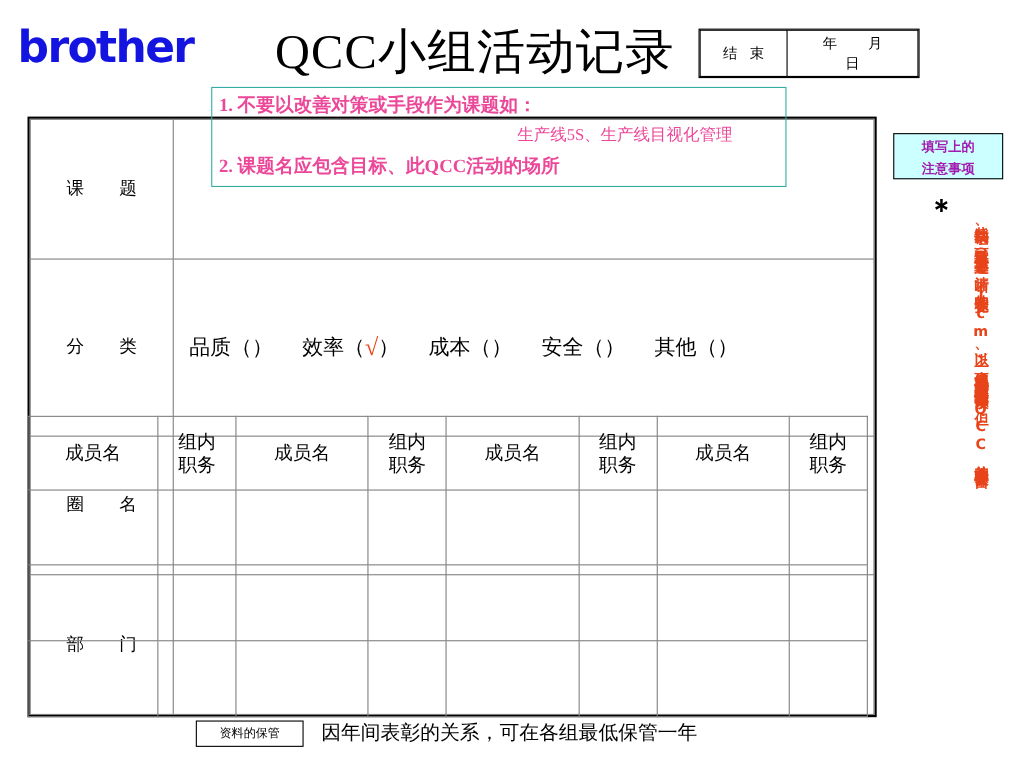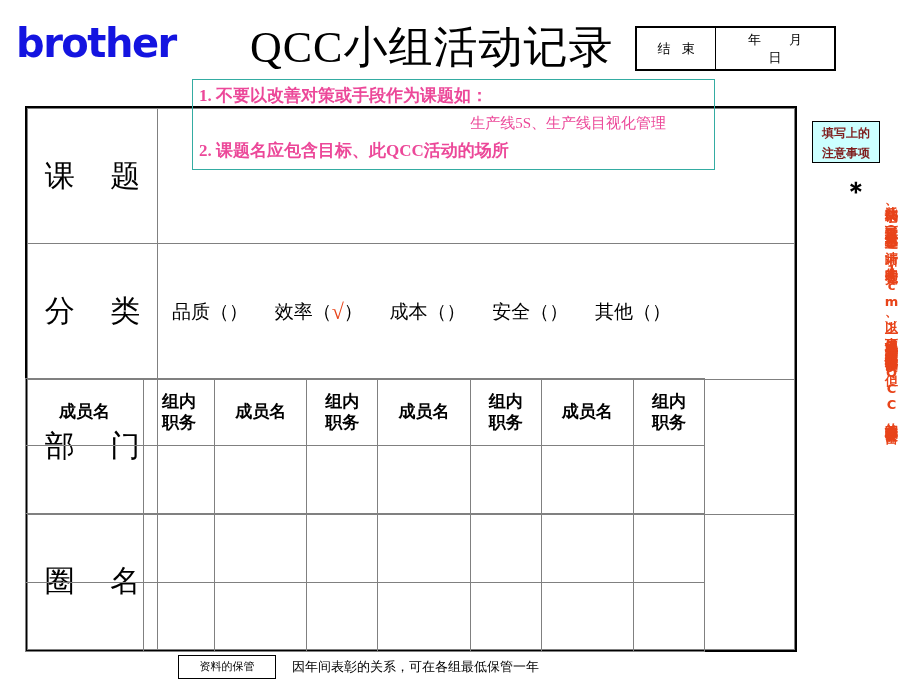"填写上的" #note-box { color: #7f1d1d -> #a21caf; width: 68px -> 100px }
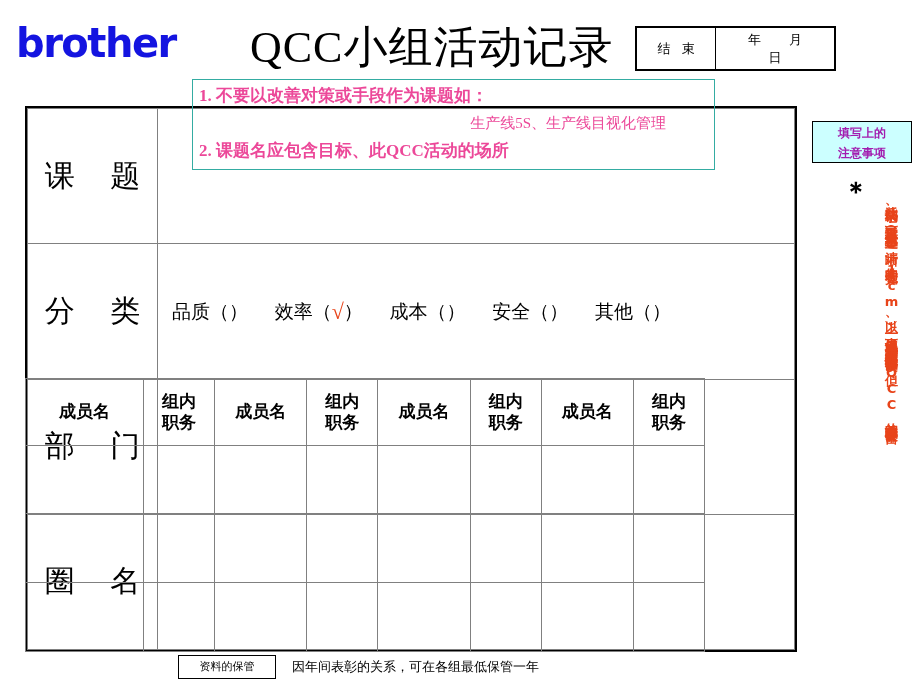"课 题" .row-label { font-size: 30px -> 16px }
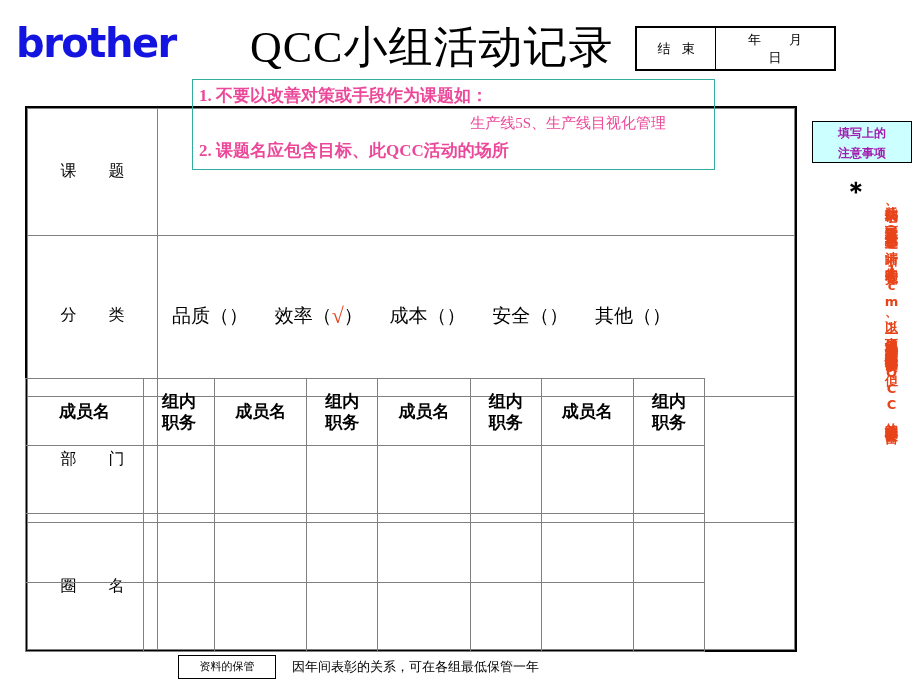"成员名" div { font-weight: bold -> none; width: 680px -> 764px }
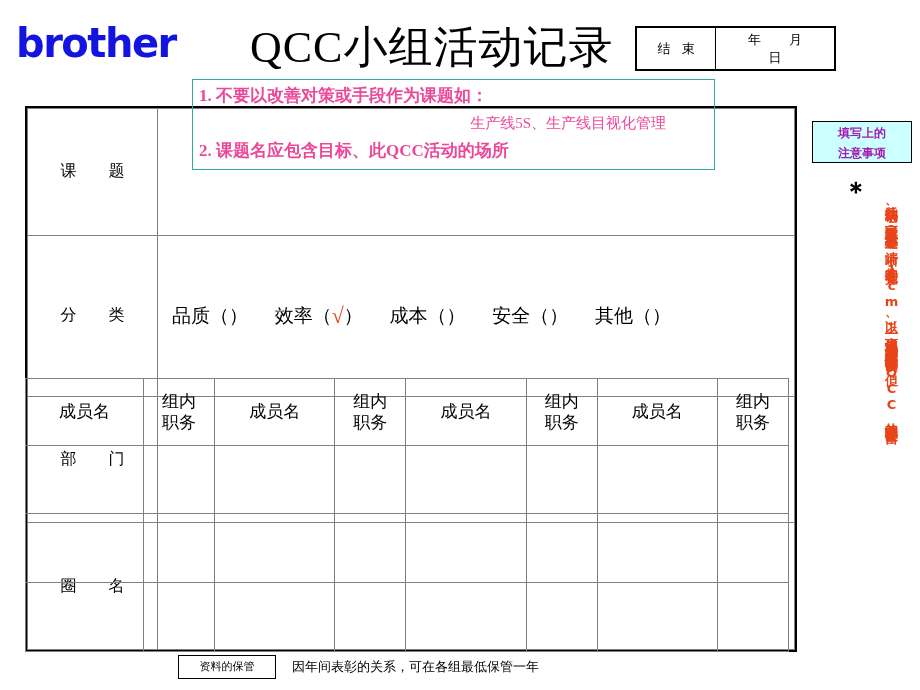"部 门" tr { order: before "圈 名" -> after "圈 名" }
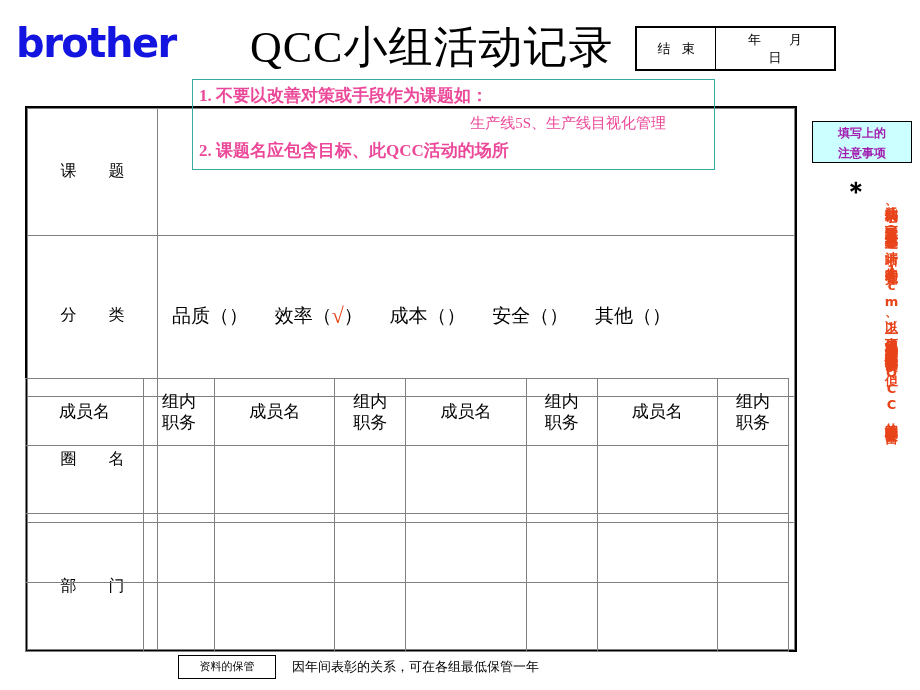"因年间表彰的关系，可在各组最低保管一年" #footer-text { font-size: 13px -> 18px }
